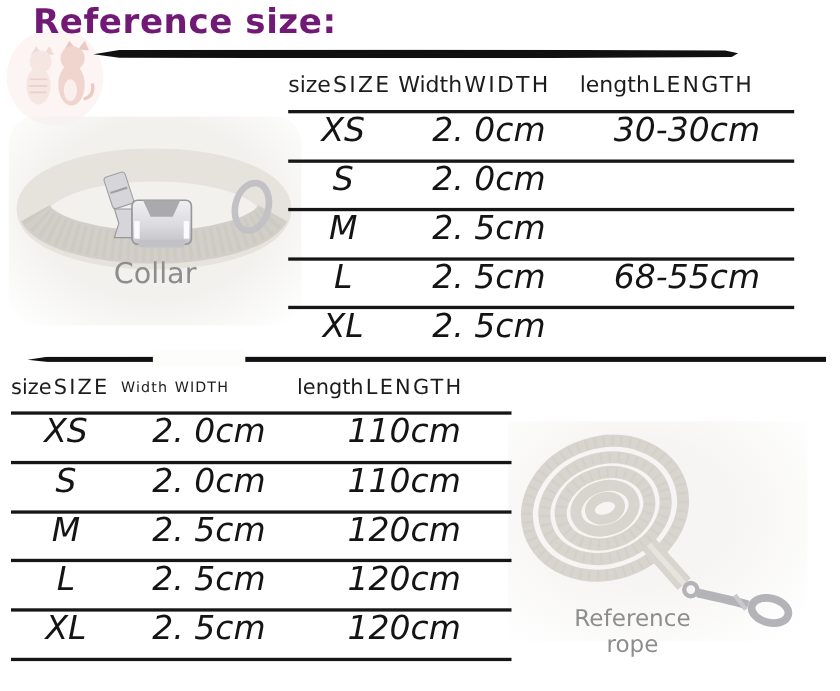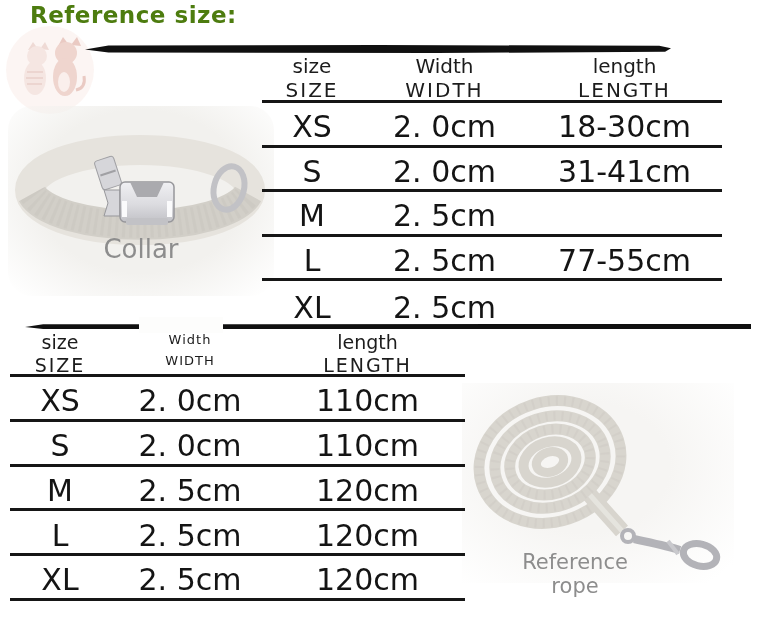"Reference size:" .title { color: #4d7c0f -> #701a75; font-size: 23px -> 31px }
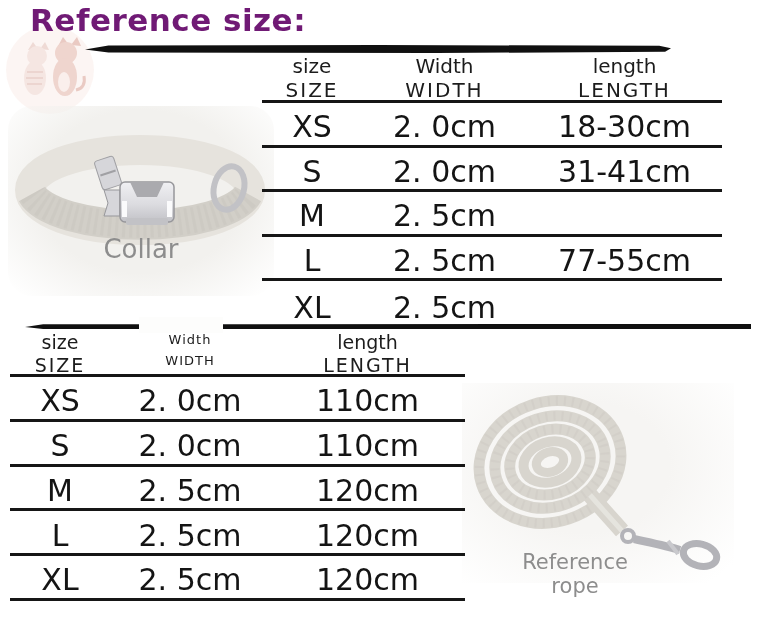"size" .th { flex-direction: column -> row }
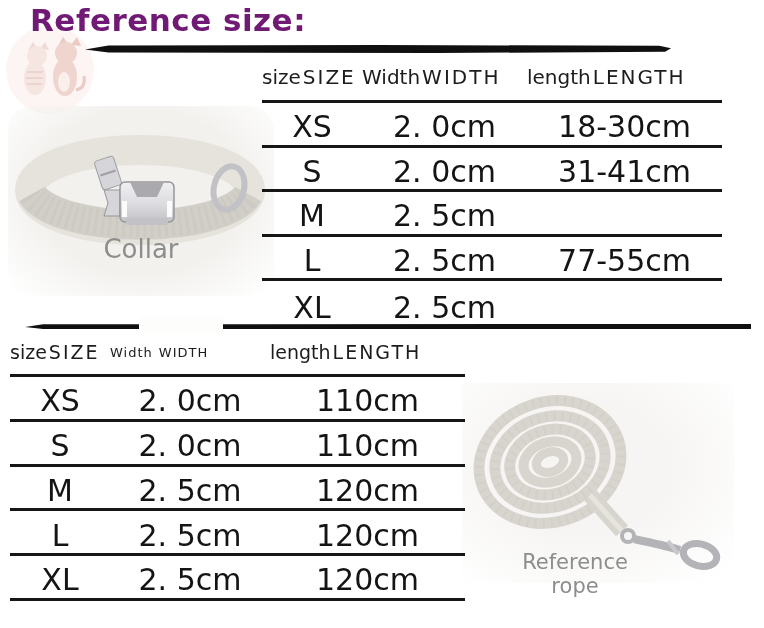"XS" .tr { align-items: flex-end -> none; font-style: none -> italic }
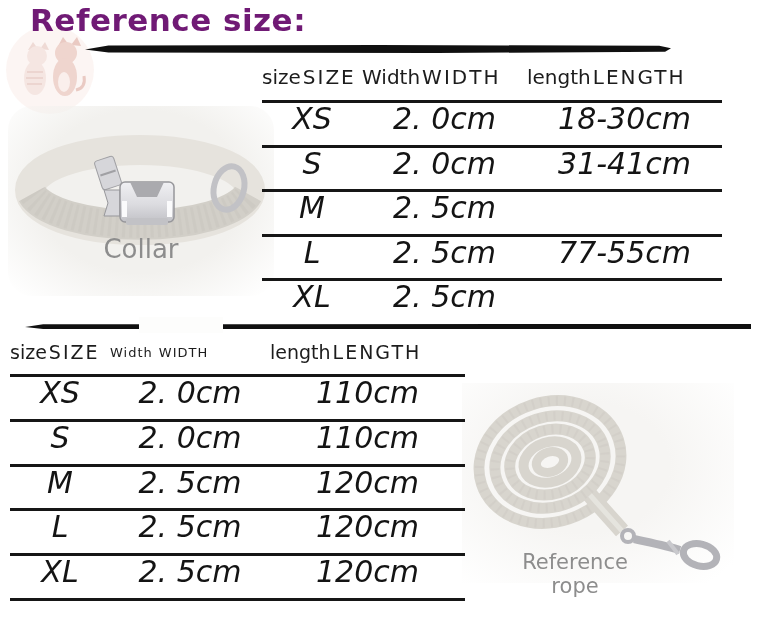"18-30cm" div.td { text: 18-30cm -> 30-30cm }
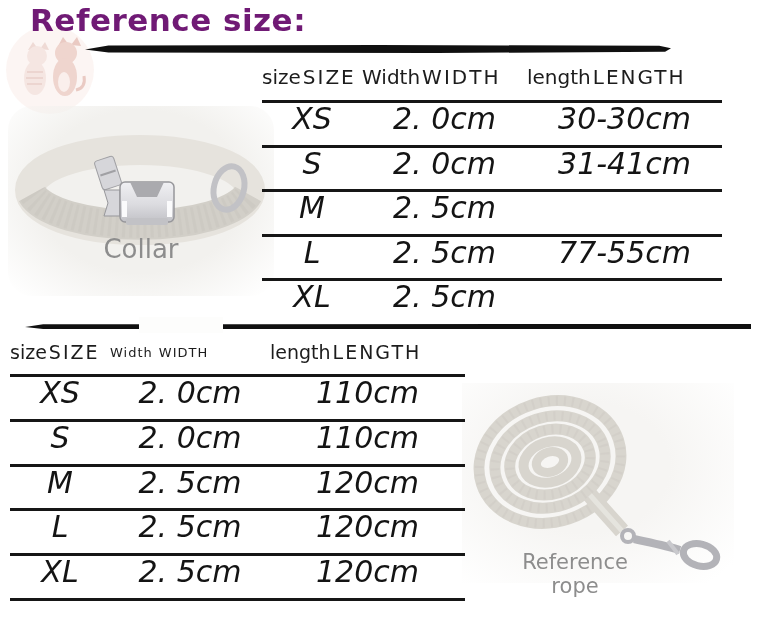"31-41cm" div.td { html: <div>31-41cm</div> -> none }
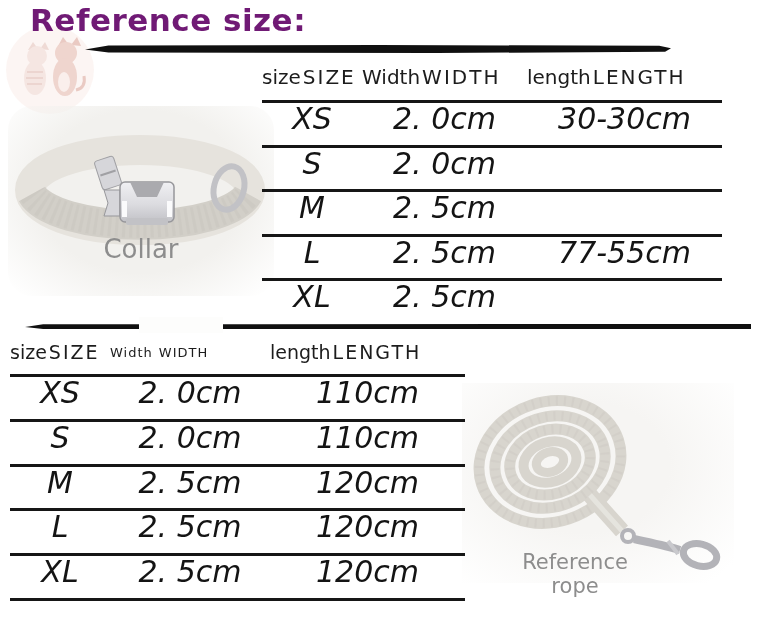"77-55cm" div.td { text: 77-55cm -> 68-55cm }
